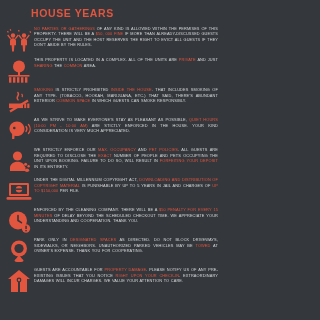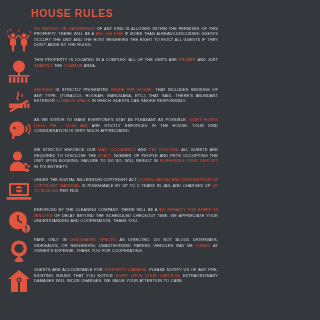"HOUSE RULES" div.title { text: RULES -> YEARS }
